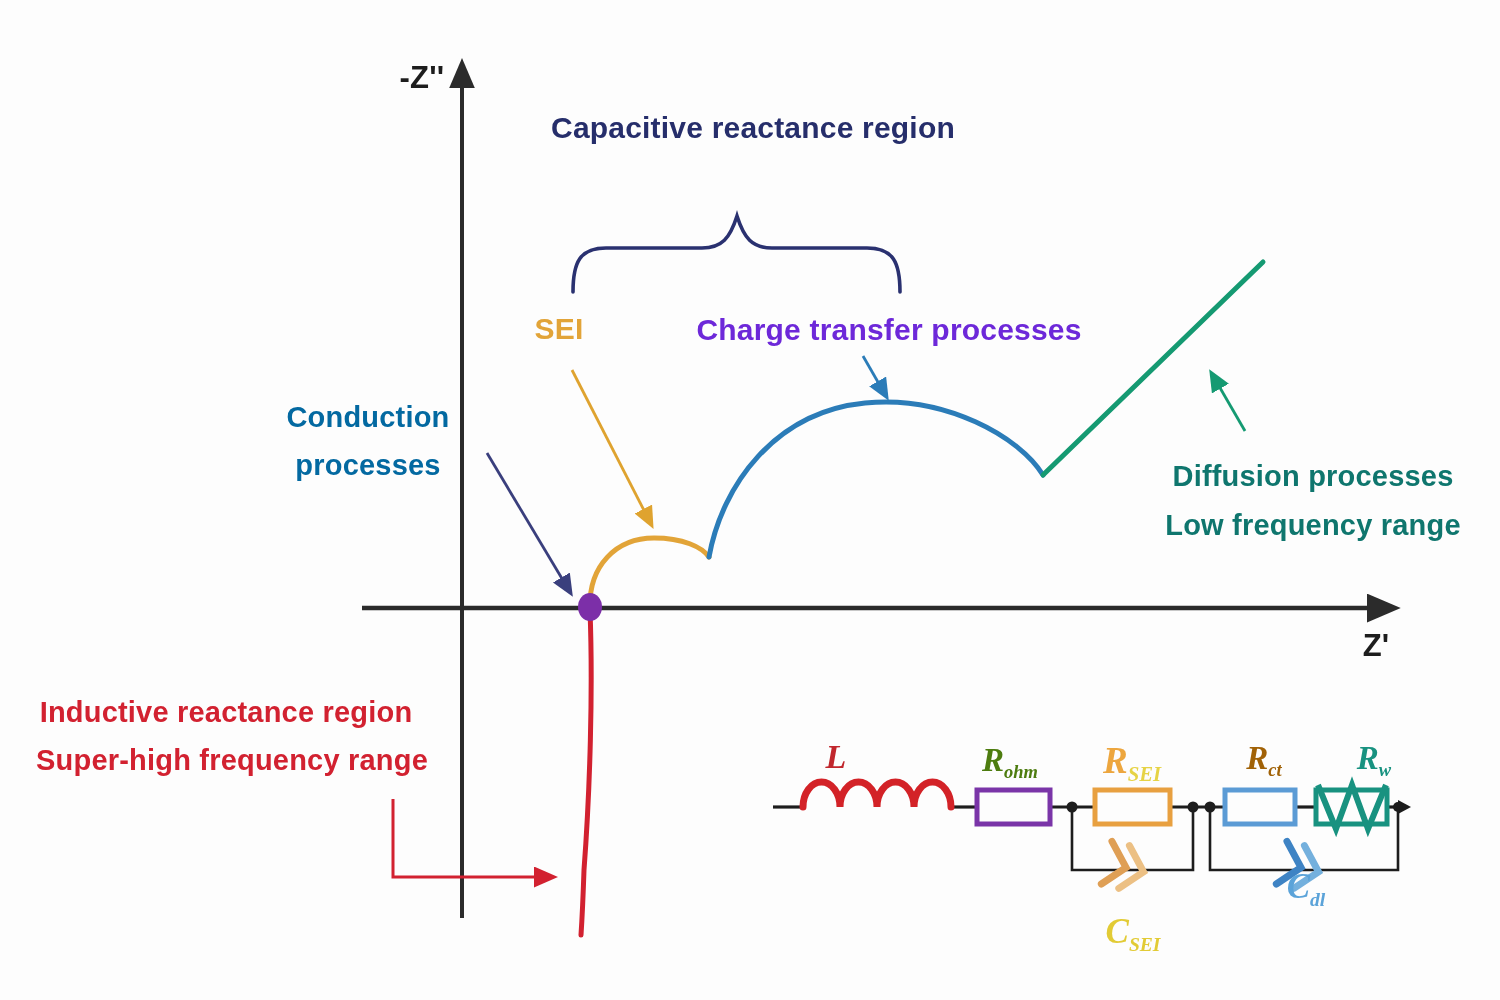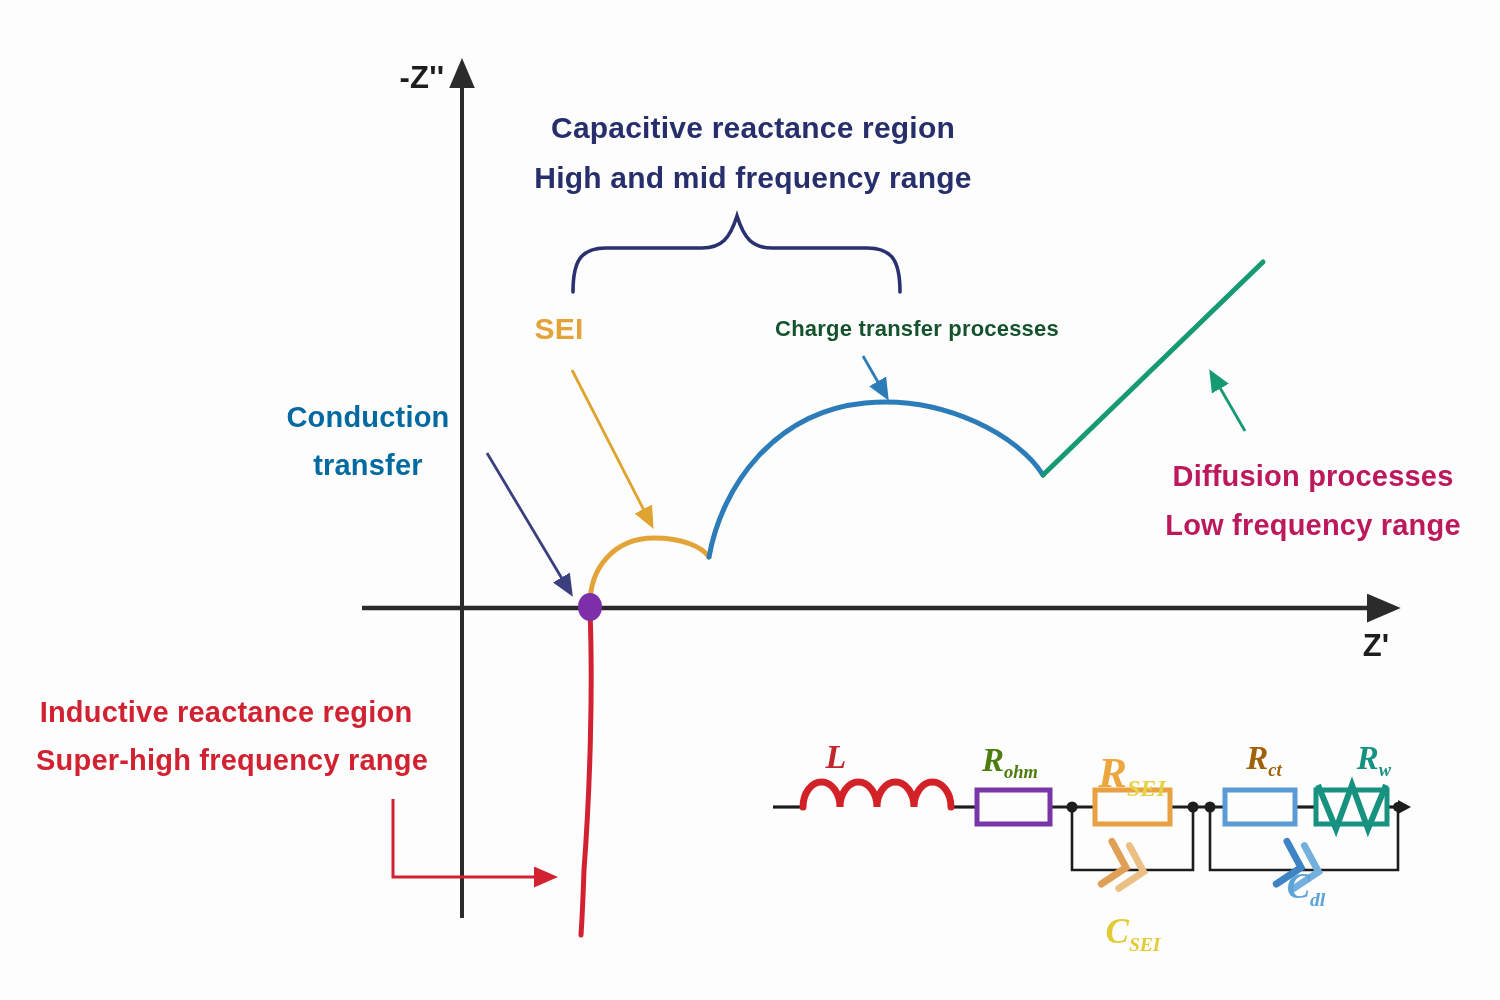"High and mid frequency range" div.lbl { html: <div>High and mid frequency range</div> -> none }
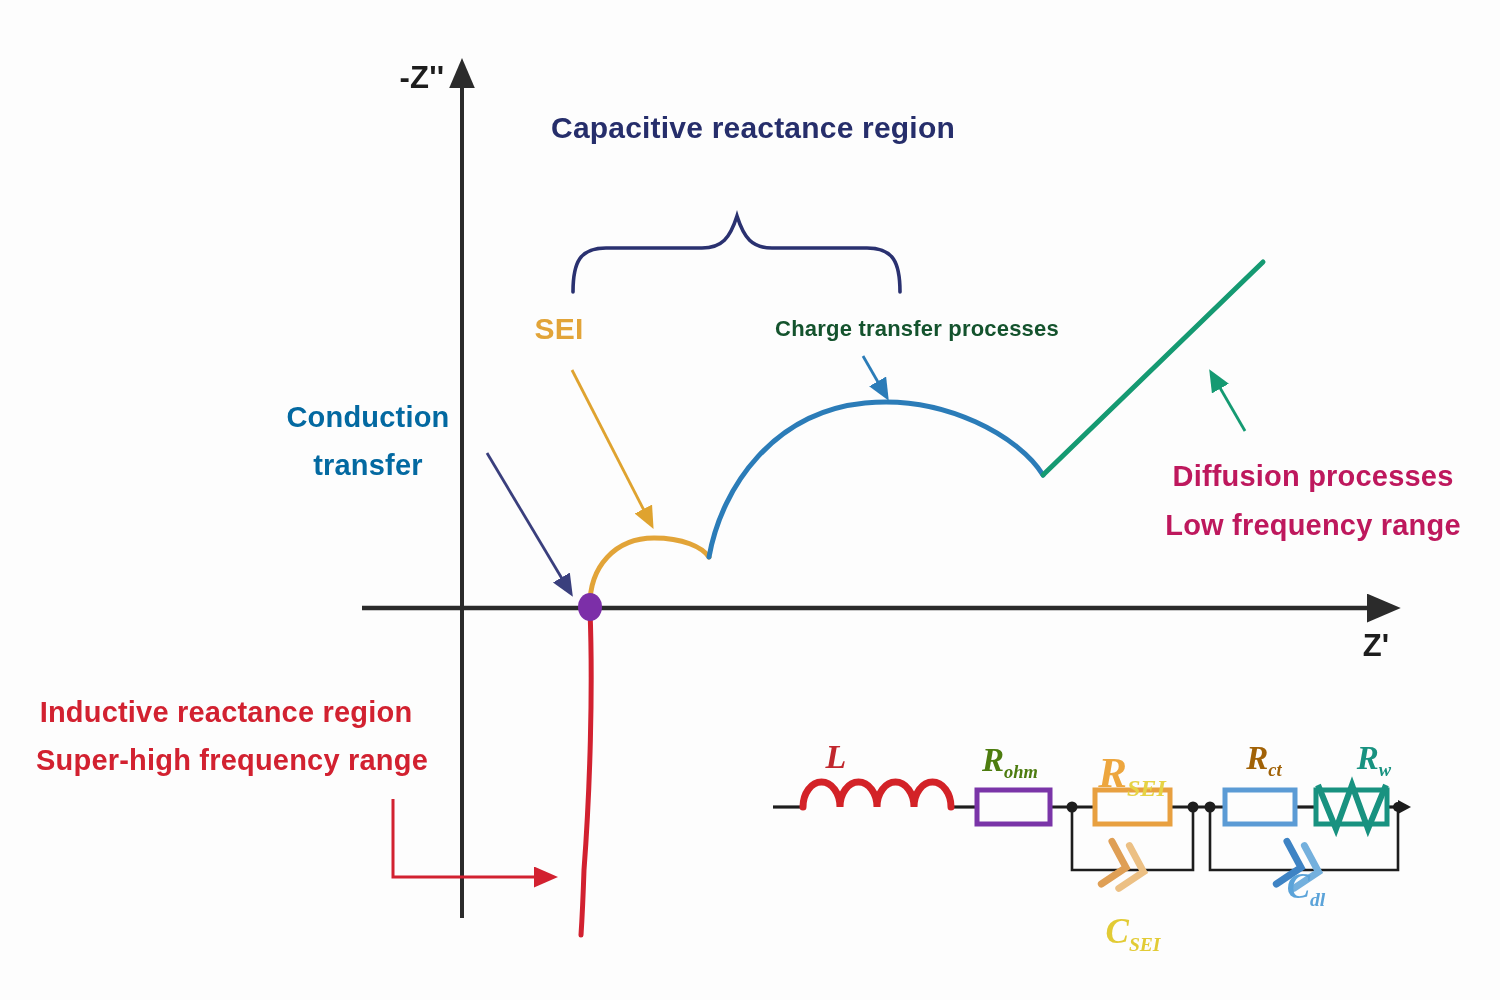"Charge transfer processes" .ctblue { color: #14532d -> #6d28d9; font-size: 22px -> 30px; margin-left: 28px -> none }
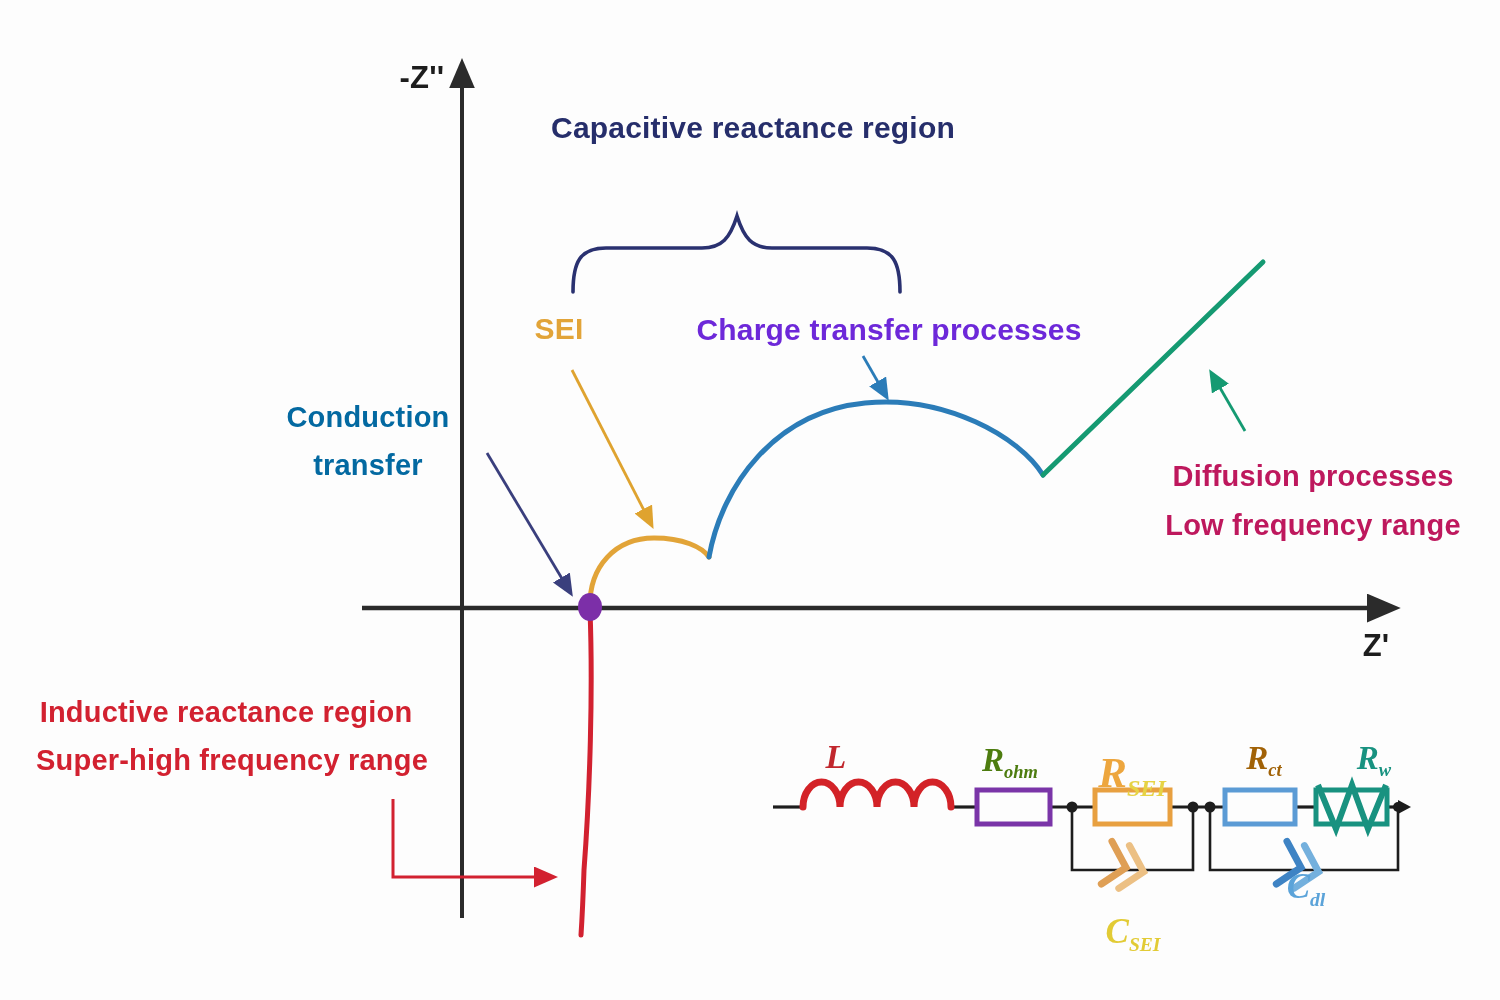"transfer" div.lbl { text: transfer -> processes }
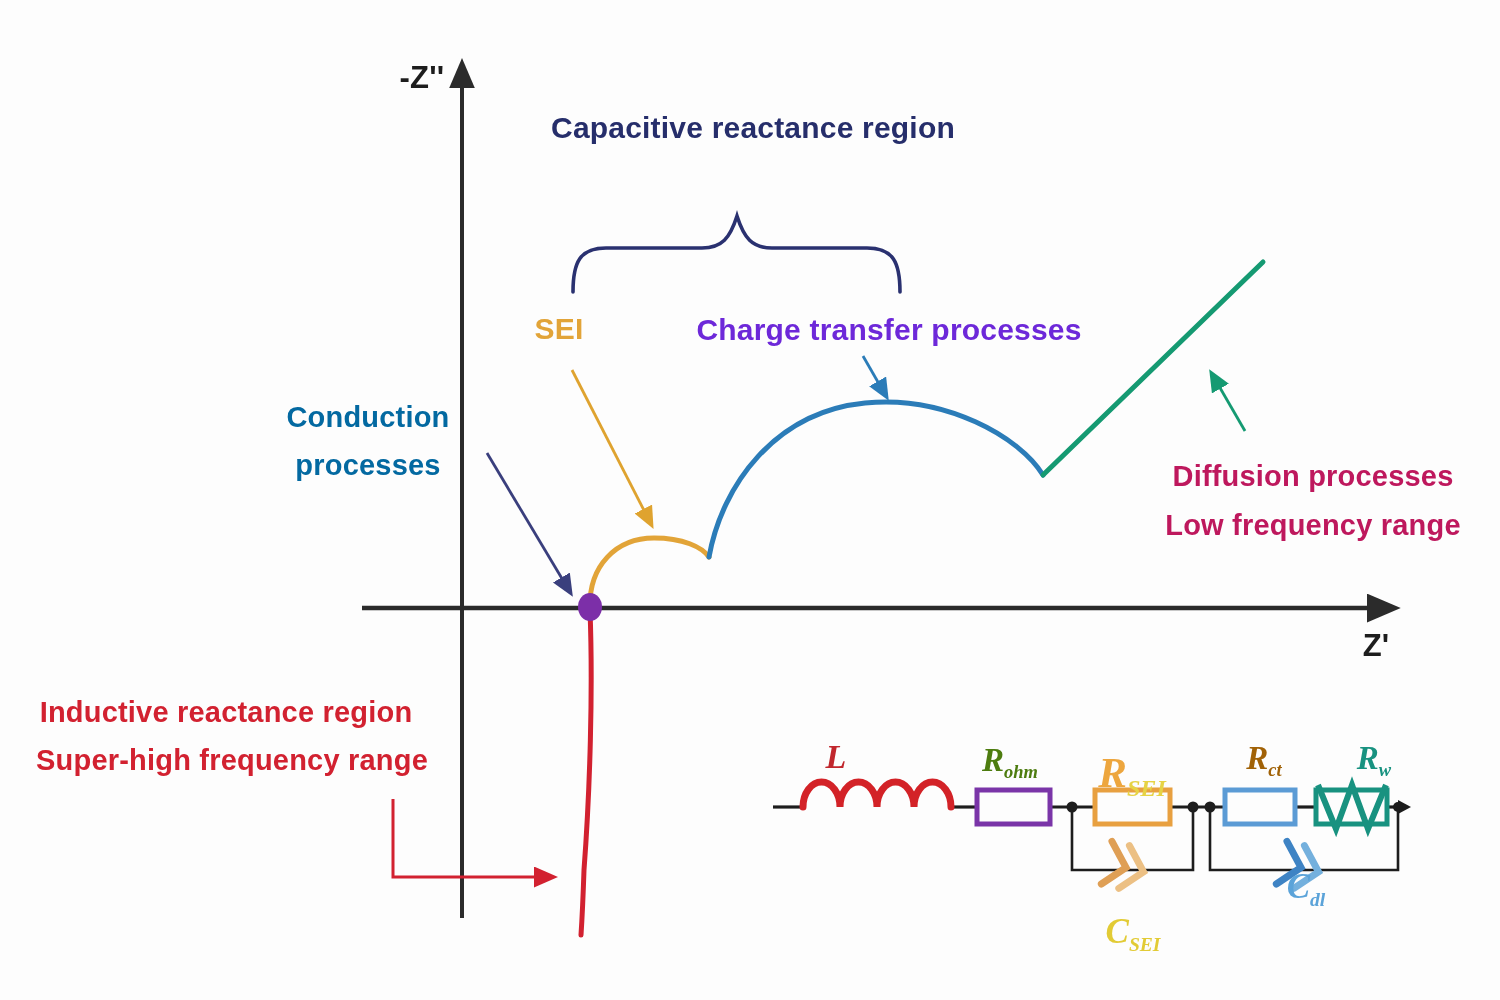"Diffusion processes" .teal { color: #be185d -> #0f766e }
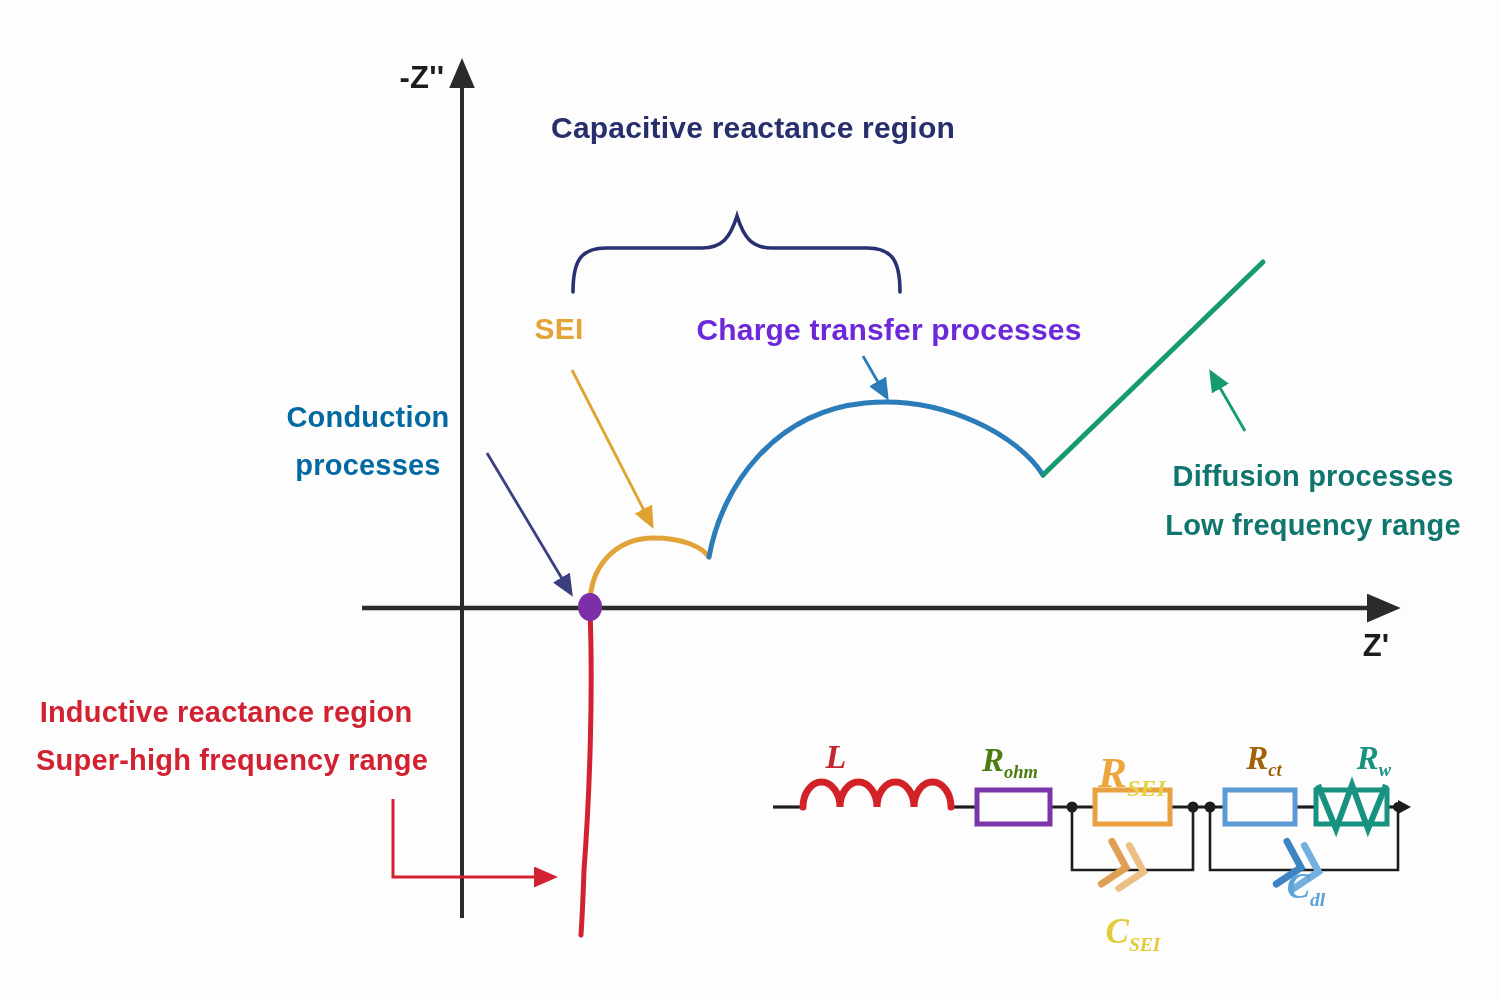"RSEI" .c-rsei { font-size: 43px -> 37px; margin-top: 12px -> none }
